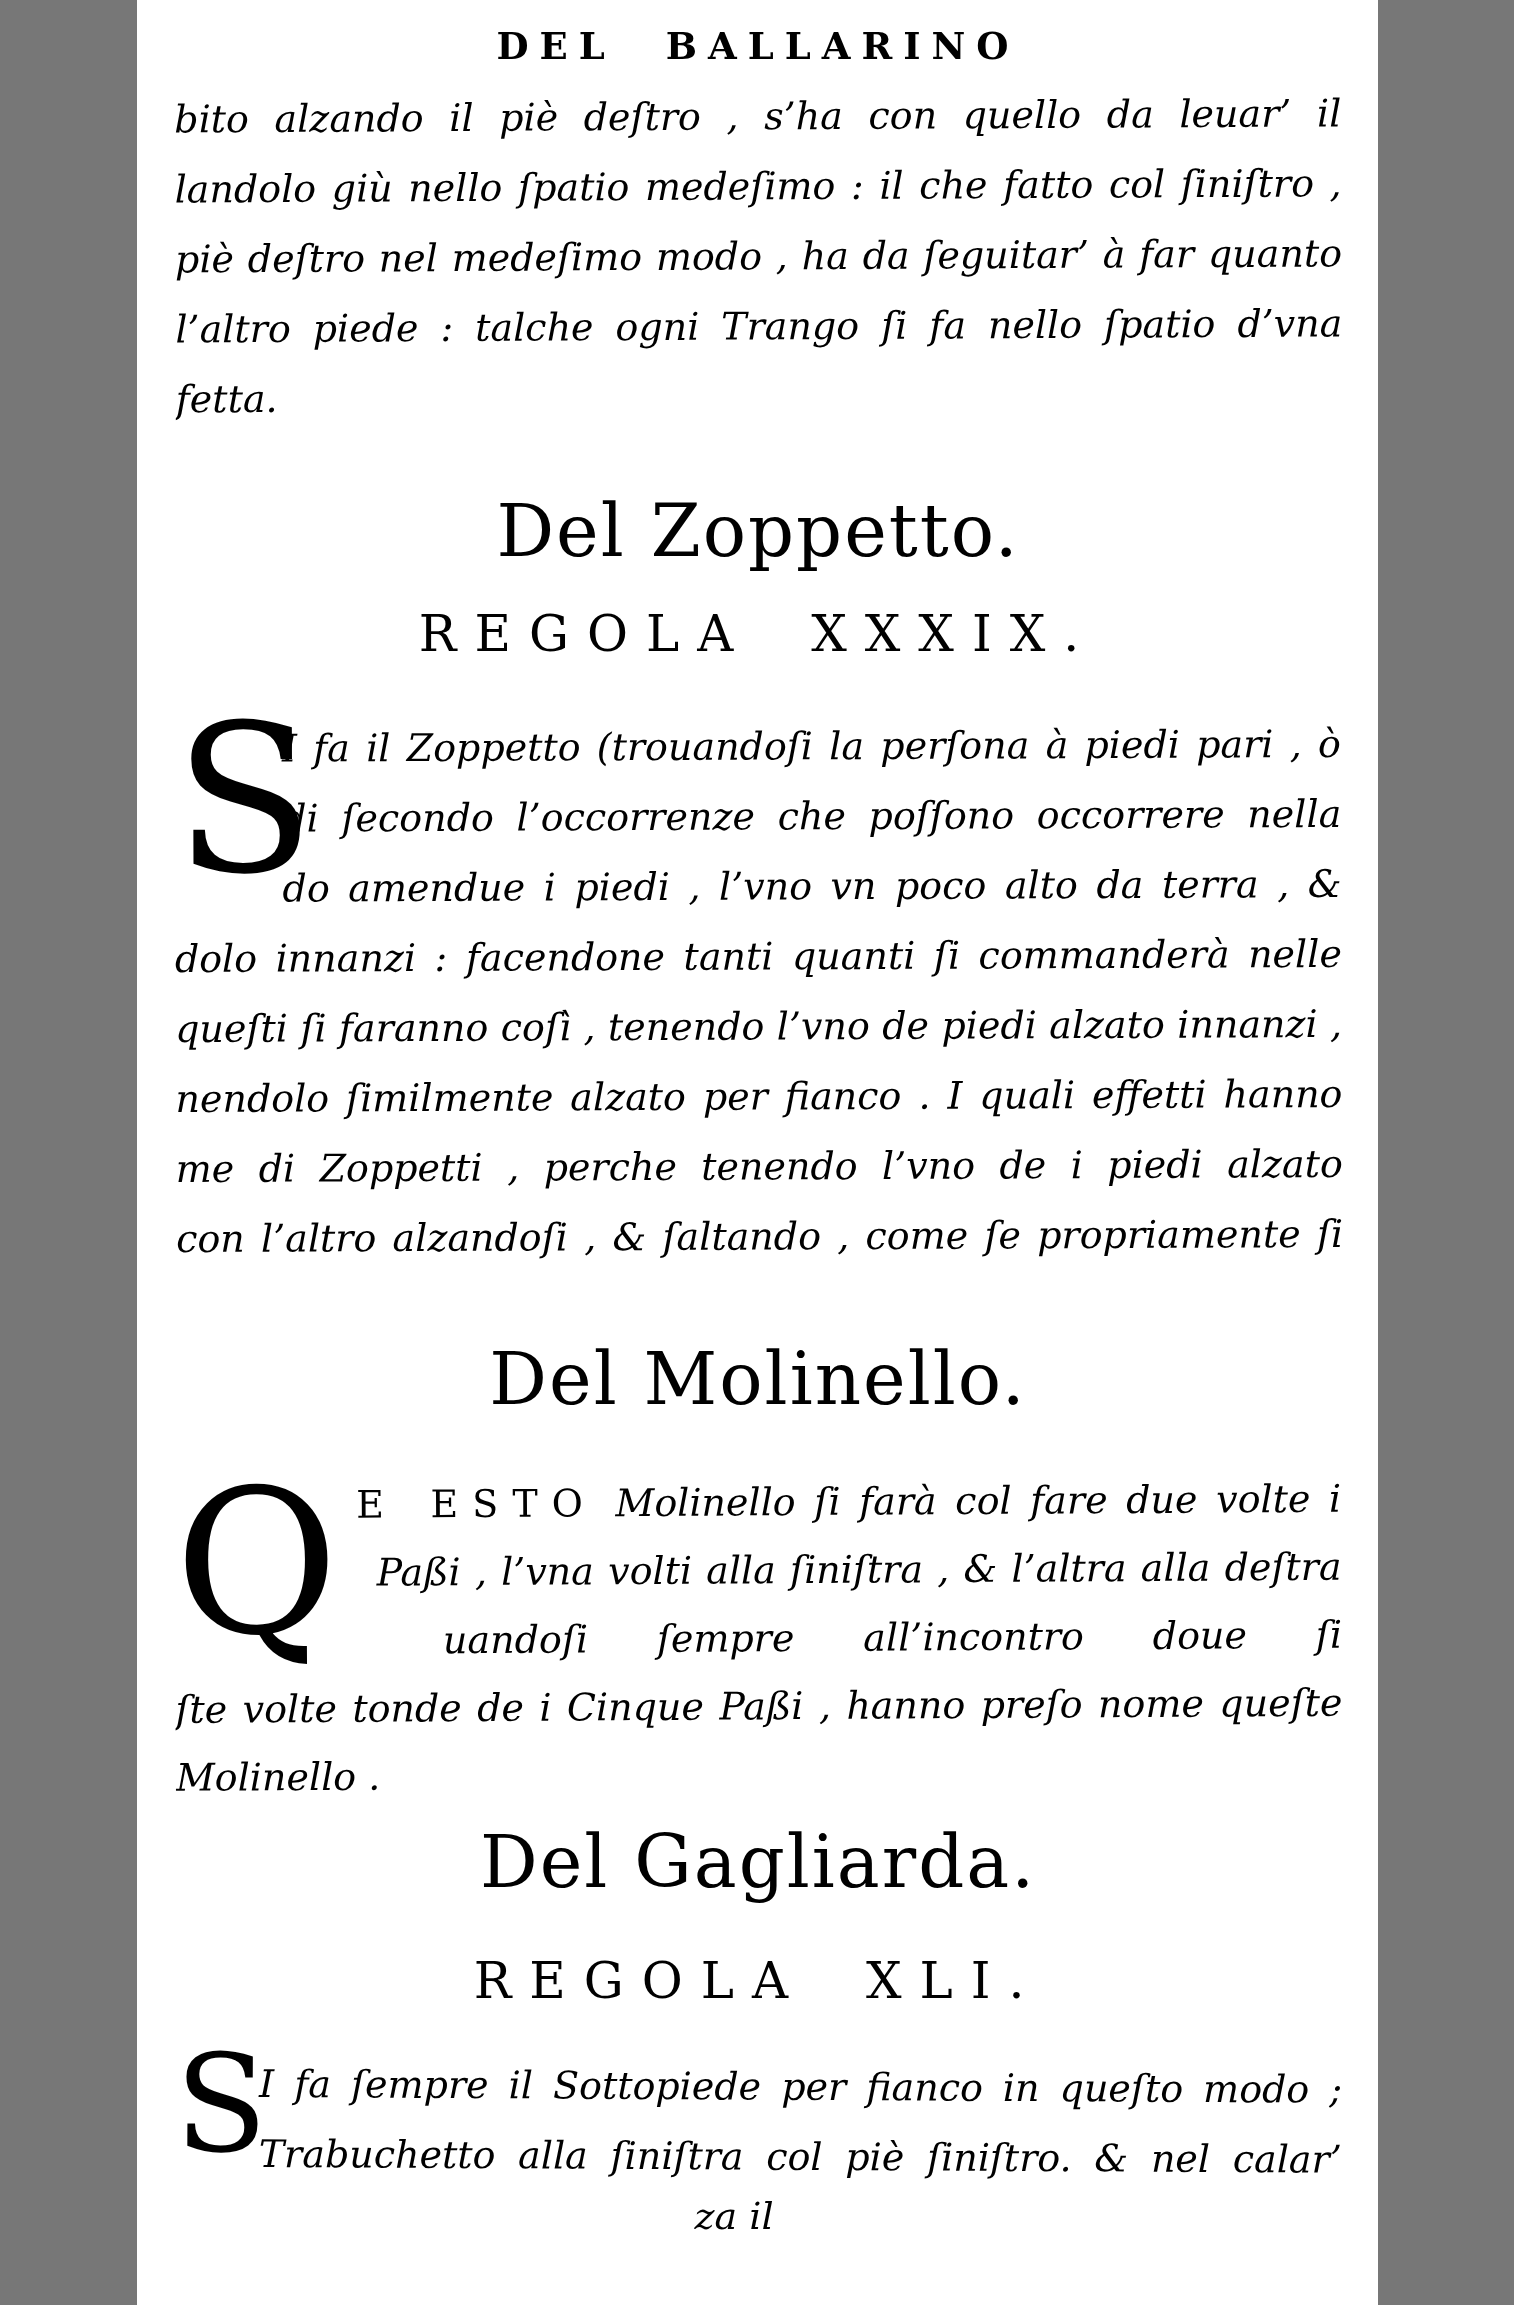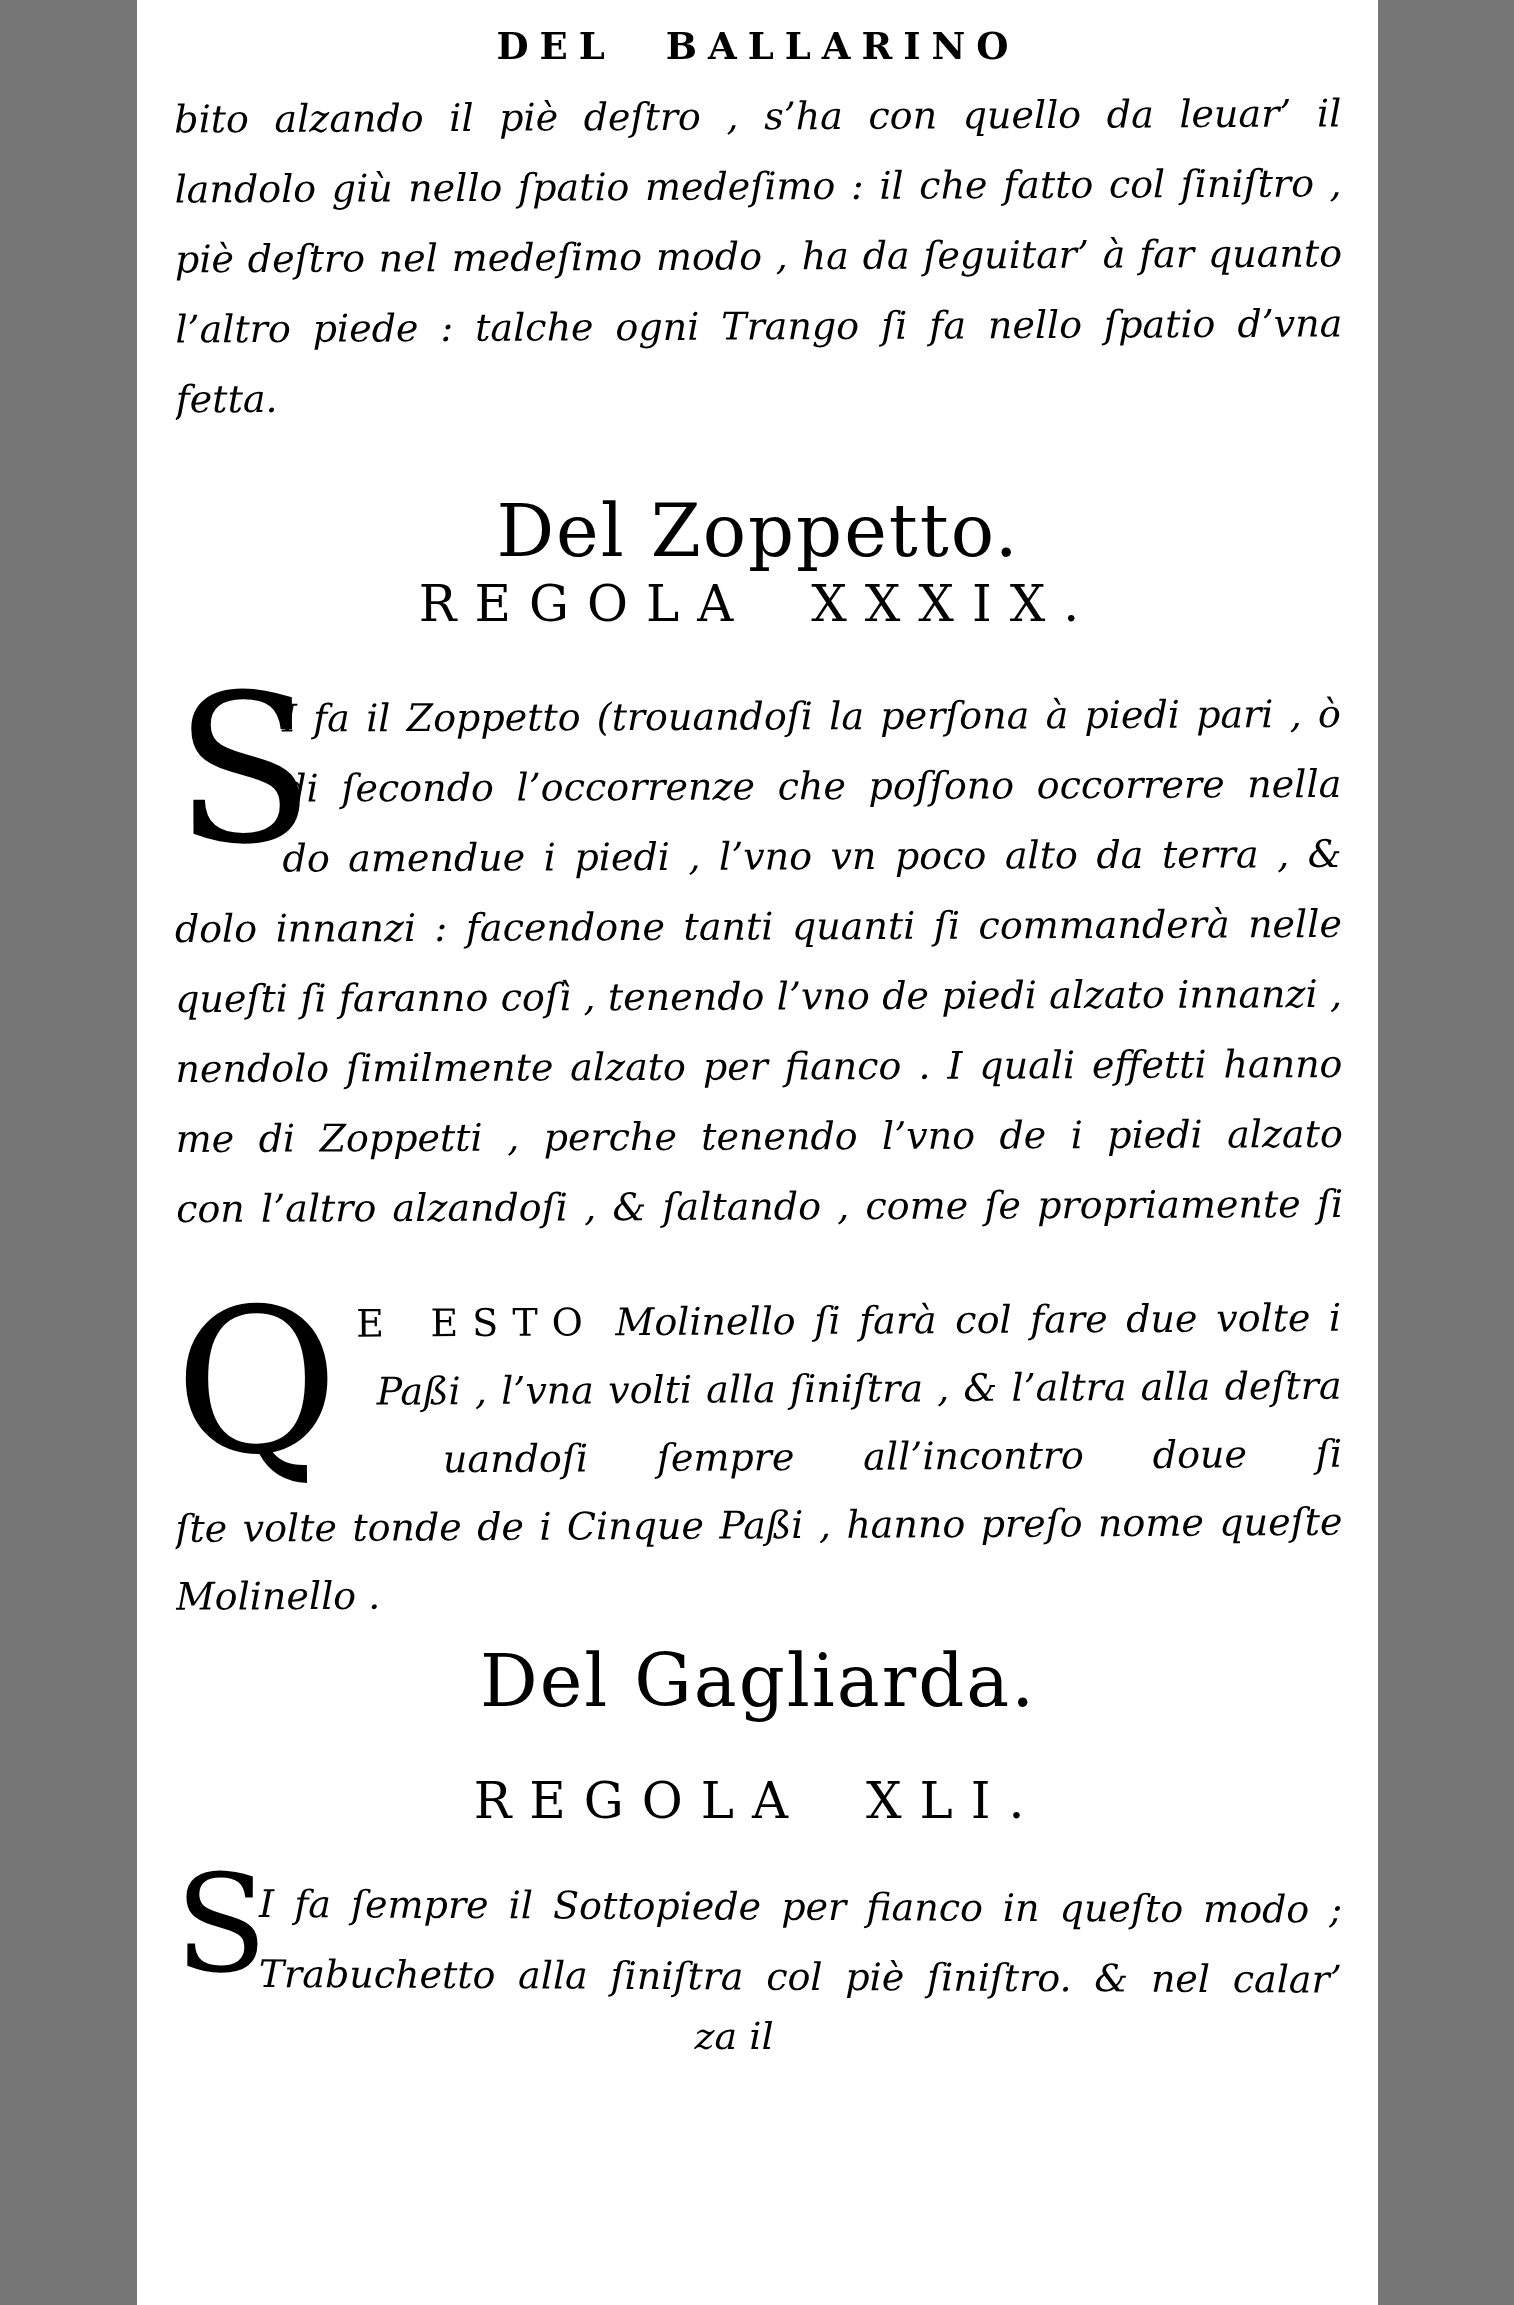"REGOLA XXXIX." .r1 { margin-top: none -> 30px }
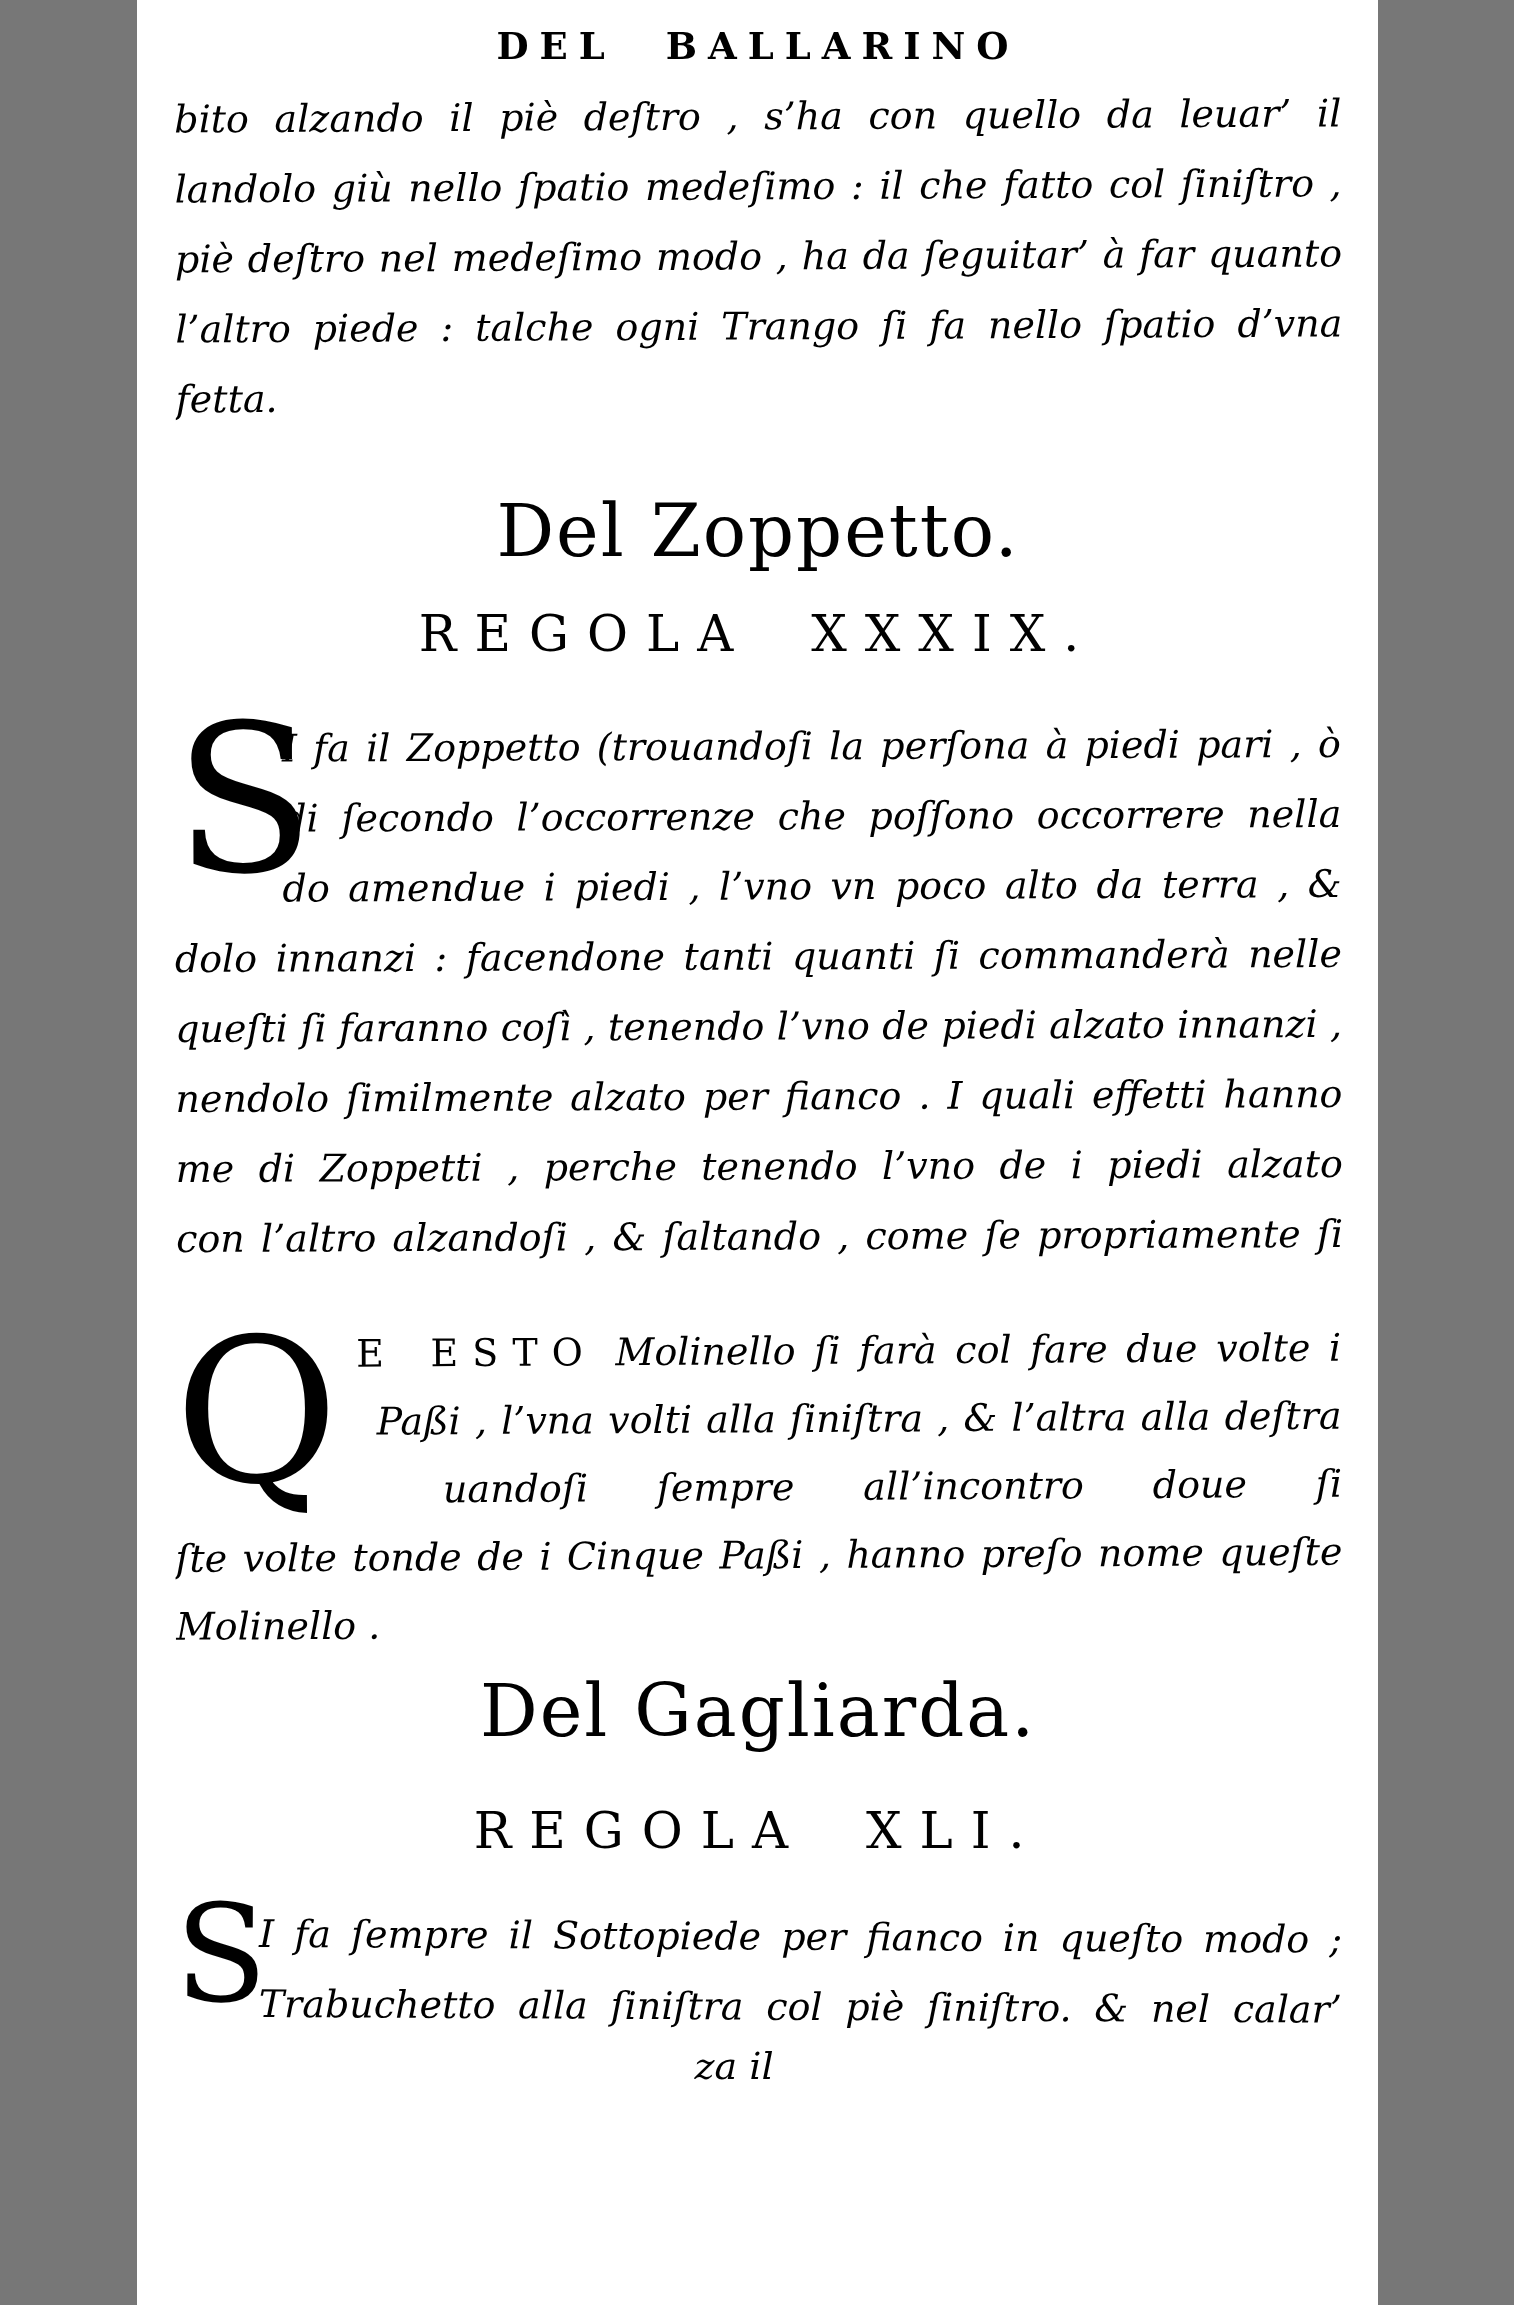"Del Molinello." h2.sec-title { html: none -> <h2>Del Molinello.</h2> }
